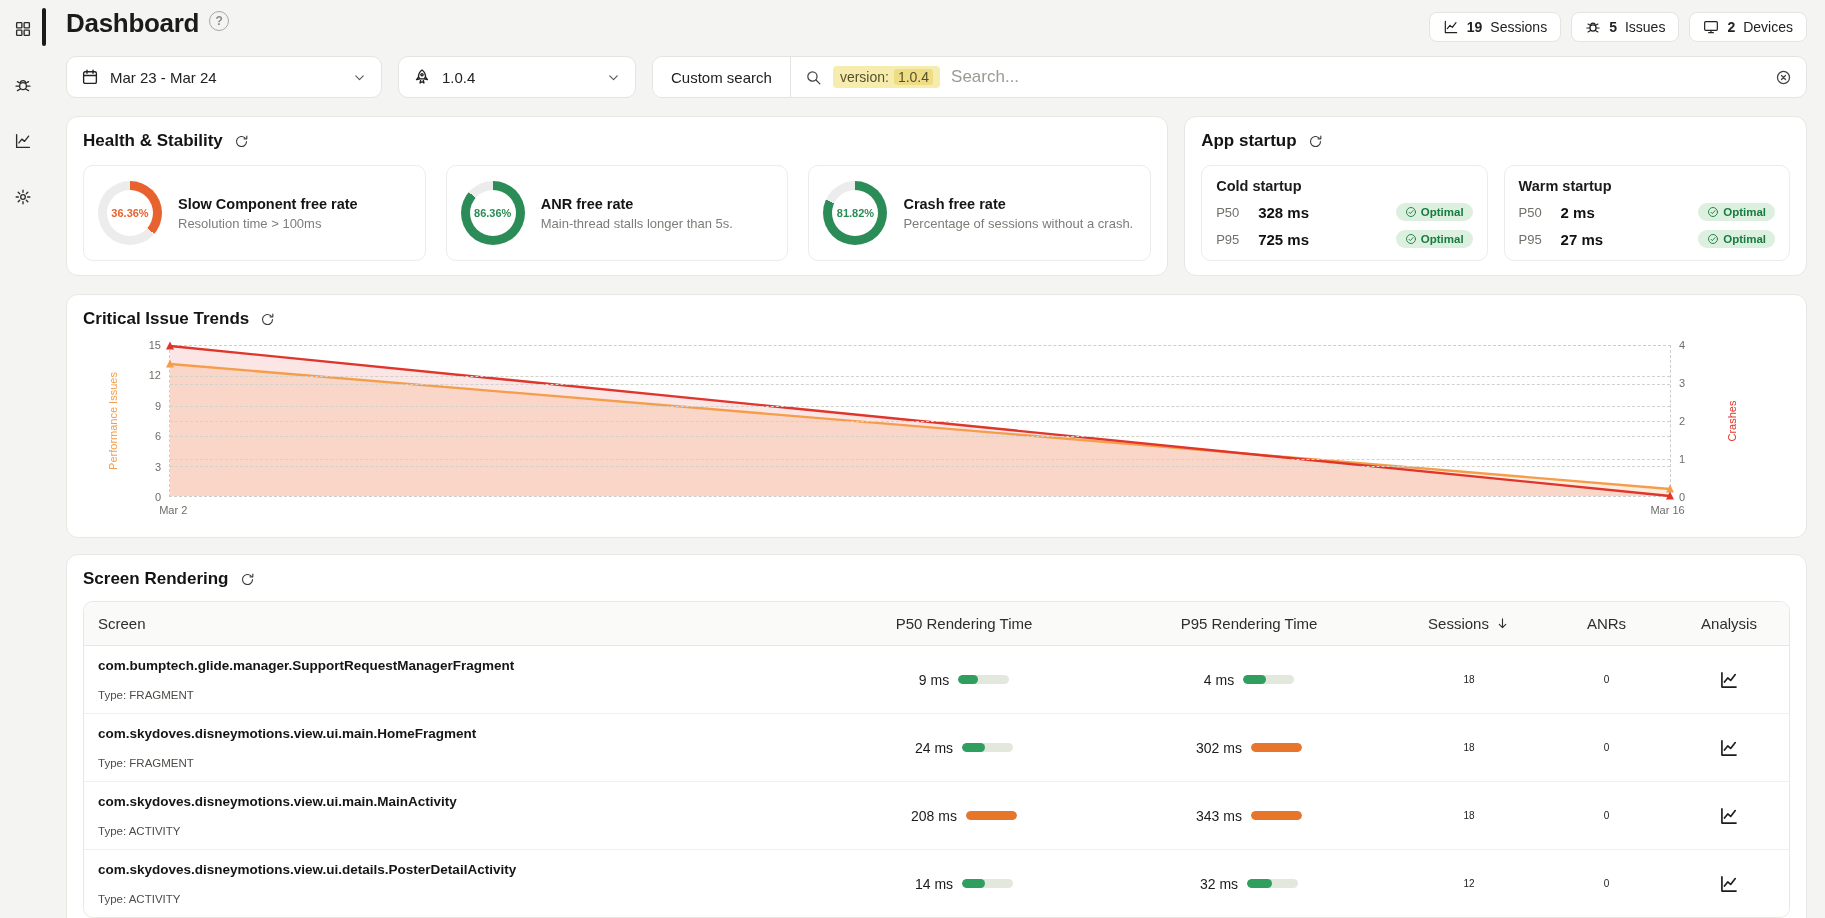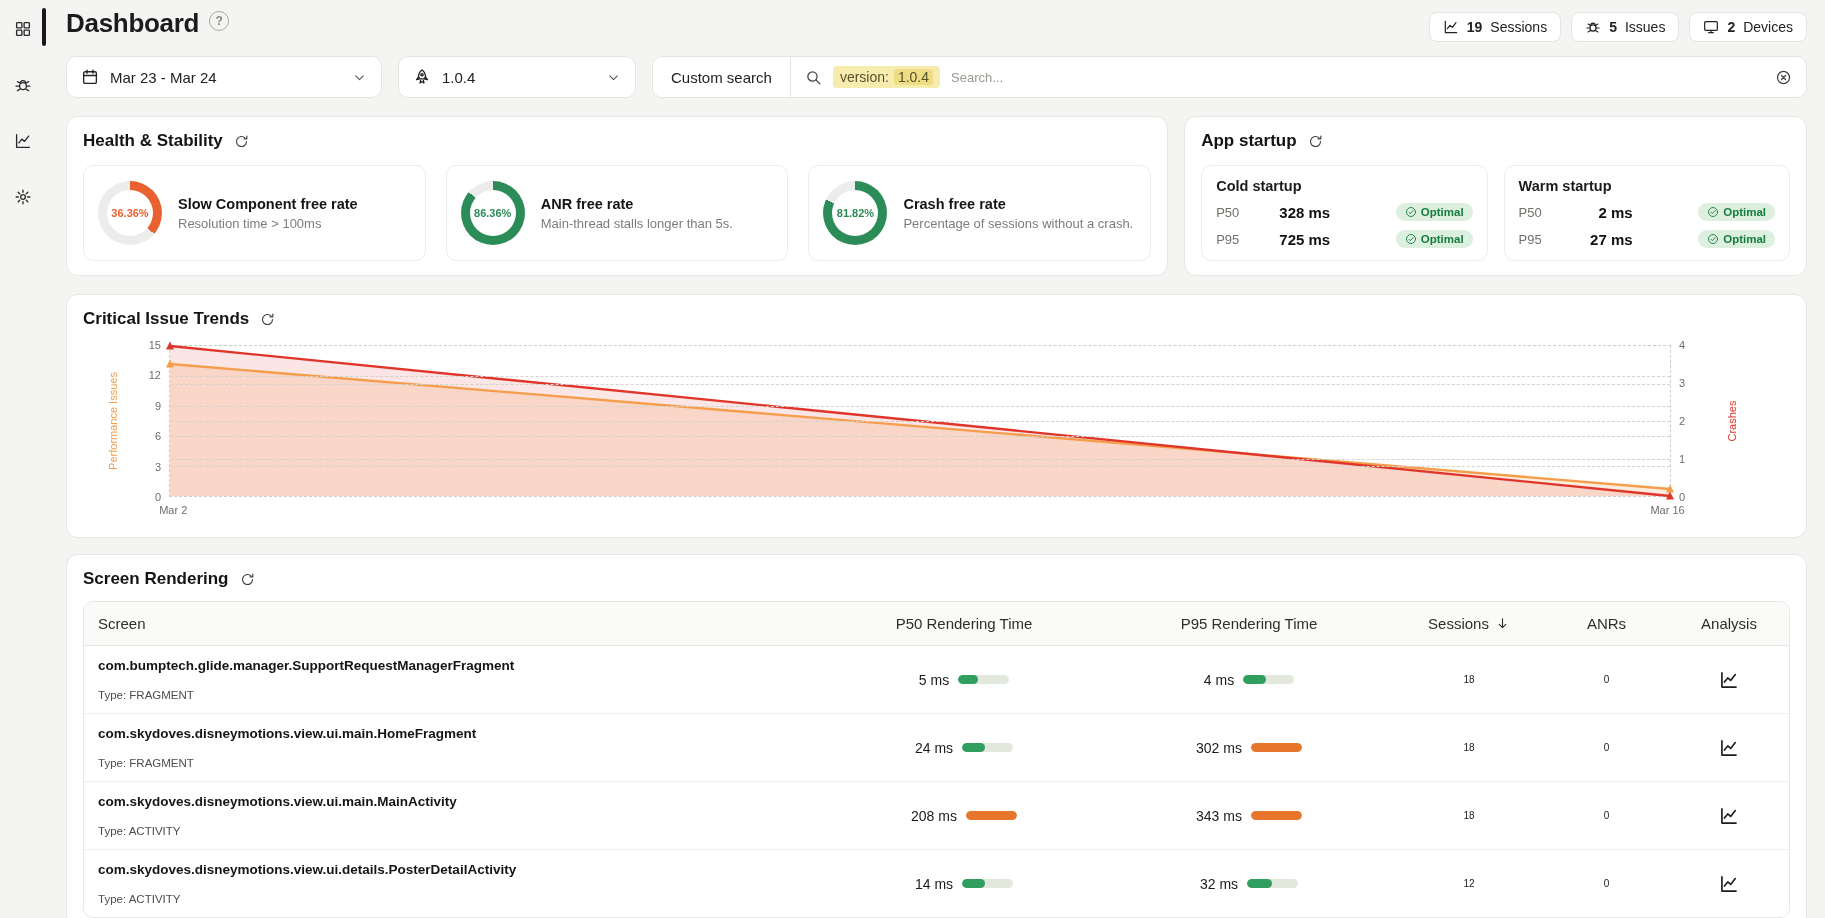"Search..." .search-input { font-size: 13px -> 17px }
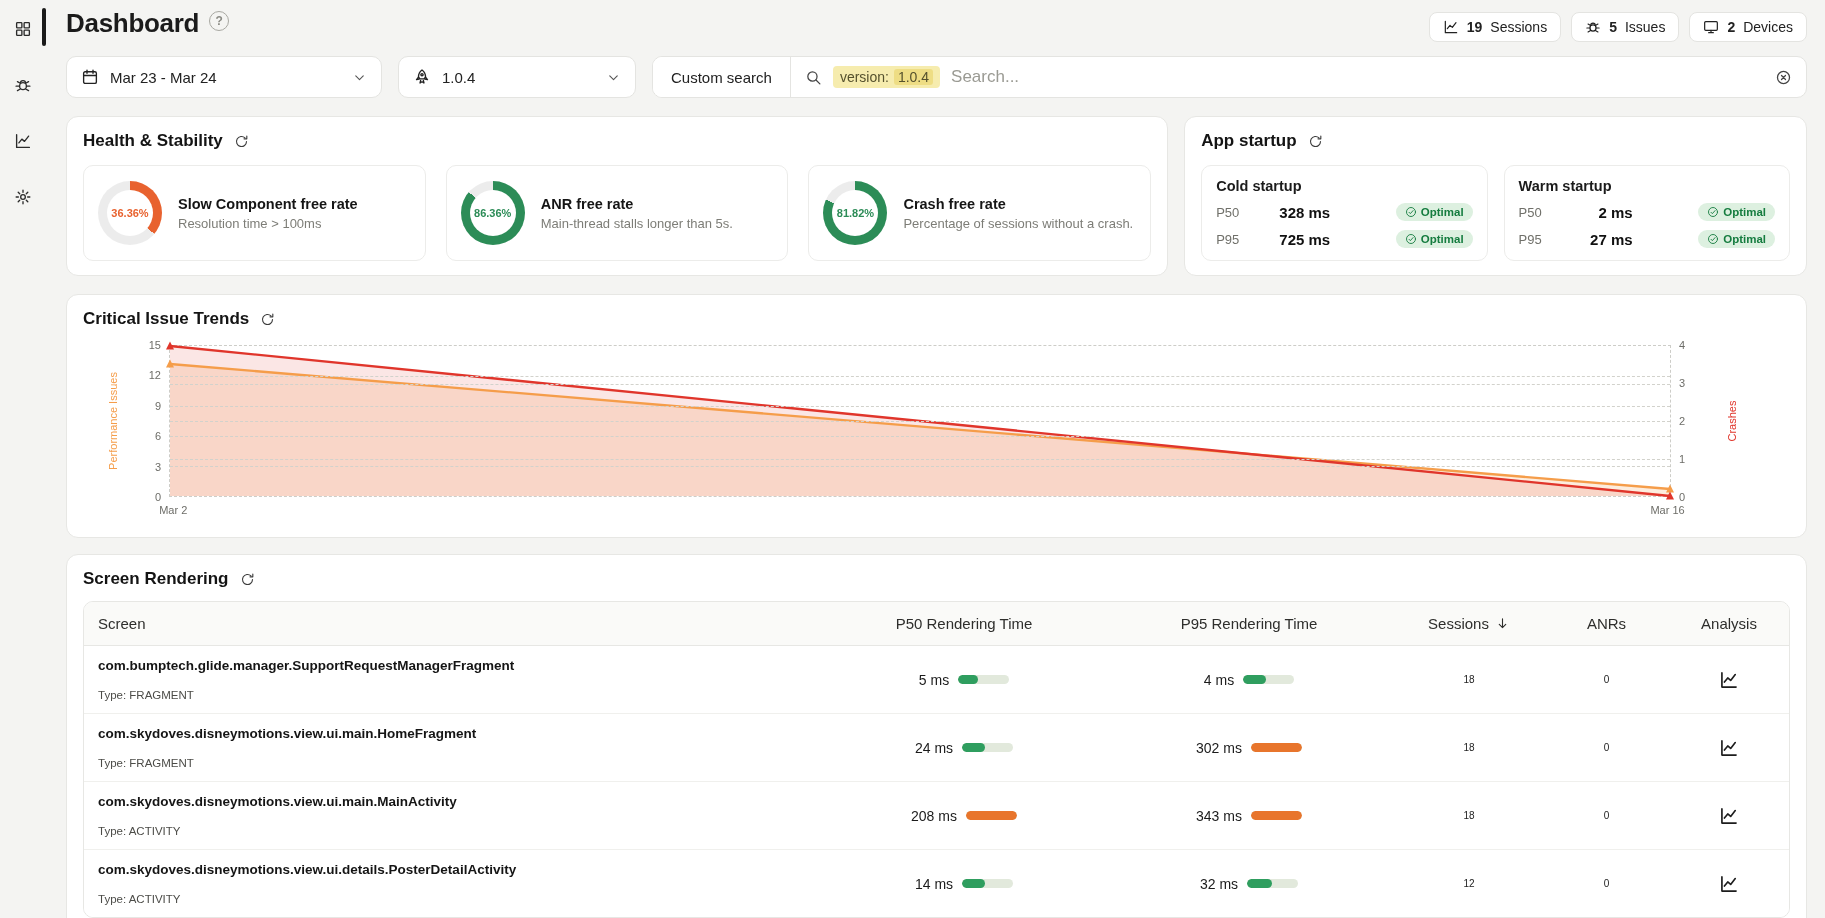"328 ms" .stat-value { text-align: right -> none }
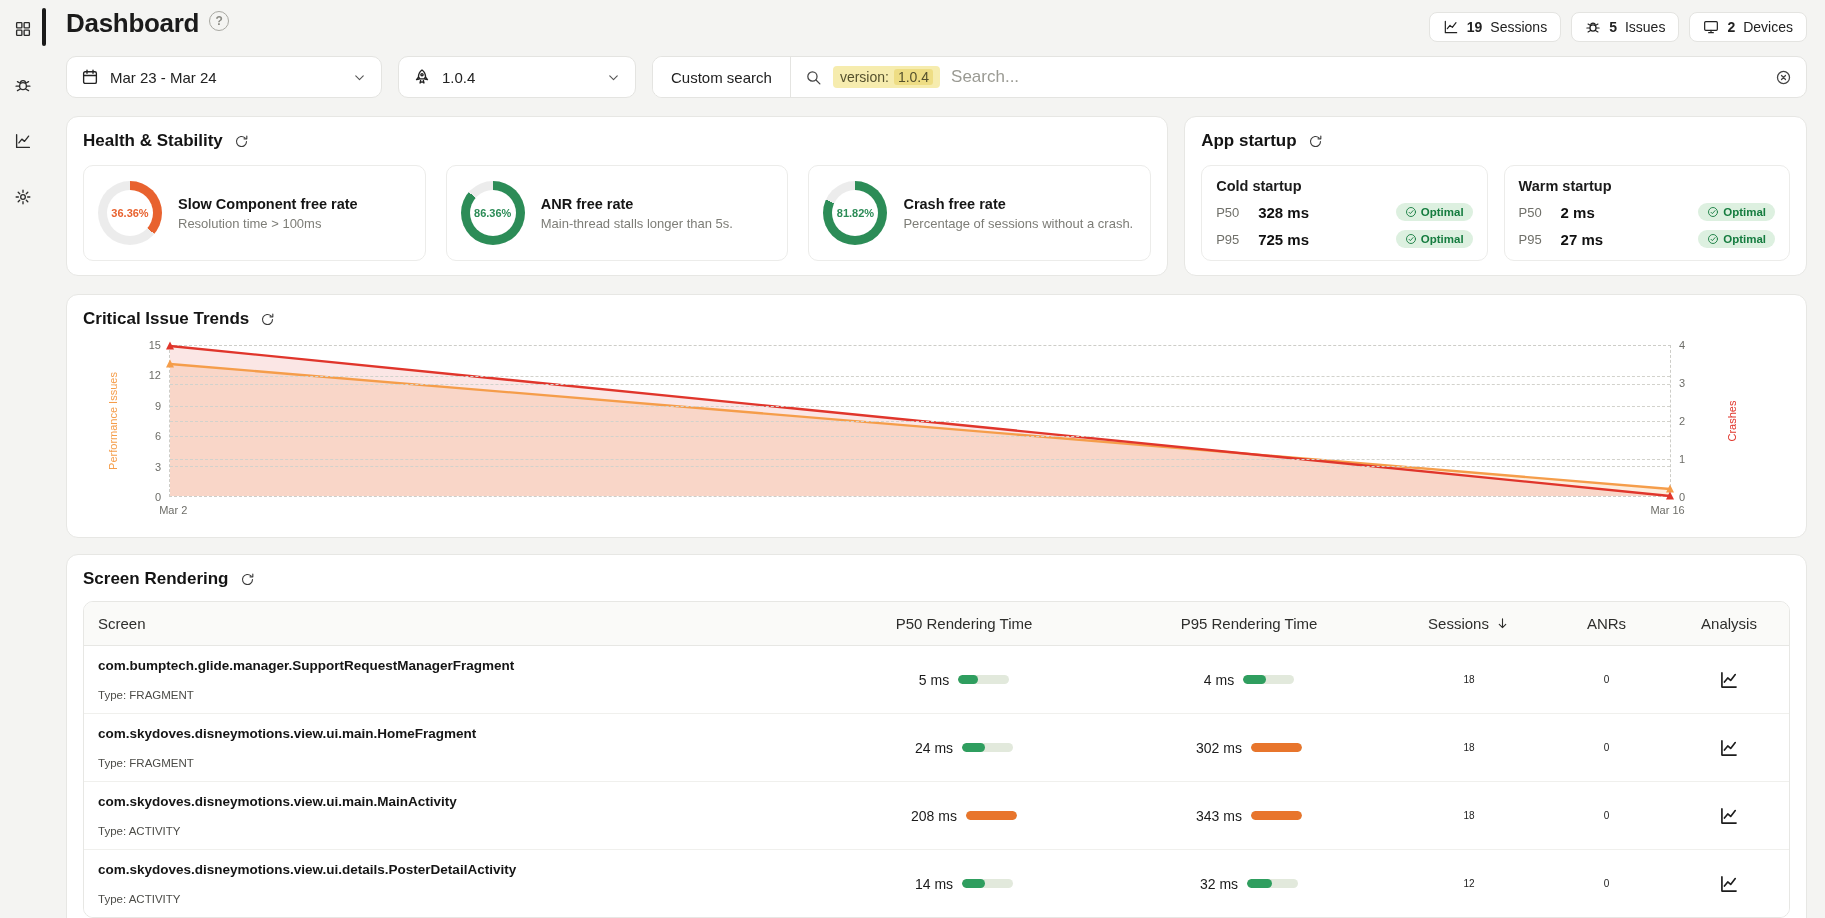"5 ms" span.val { text: 5 -> 9 }
